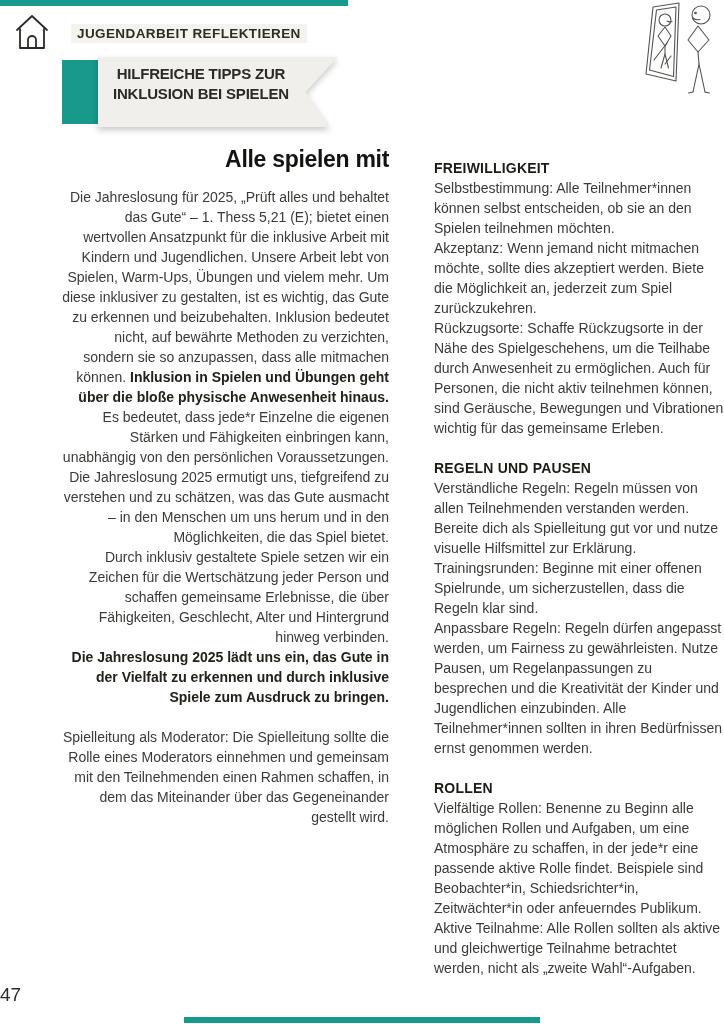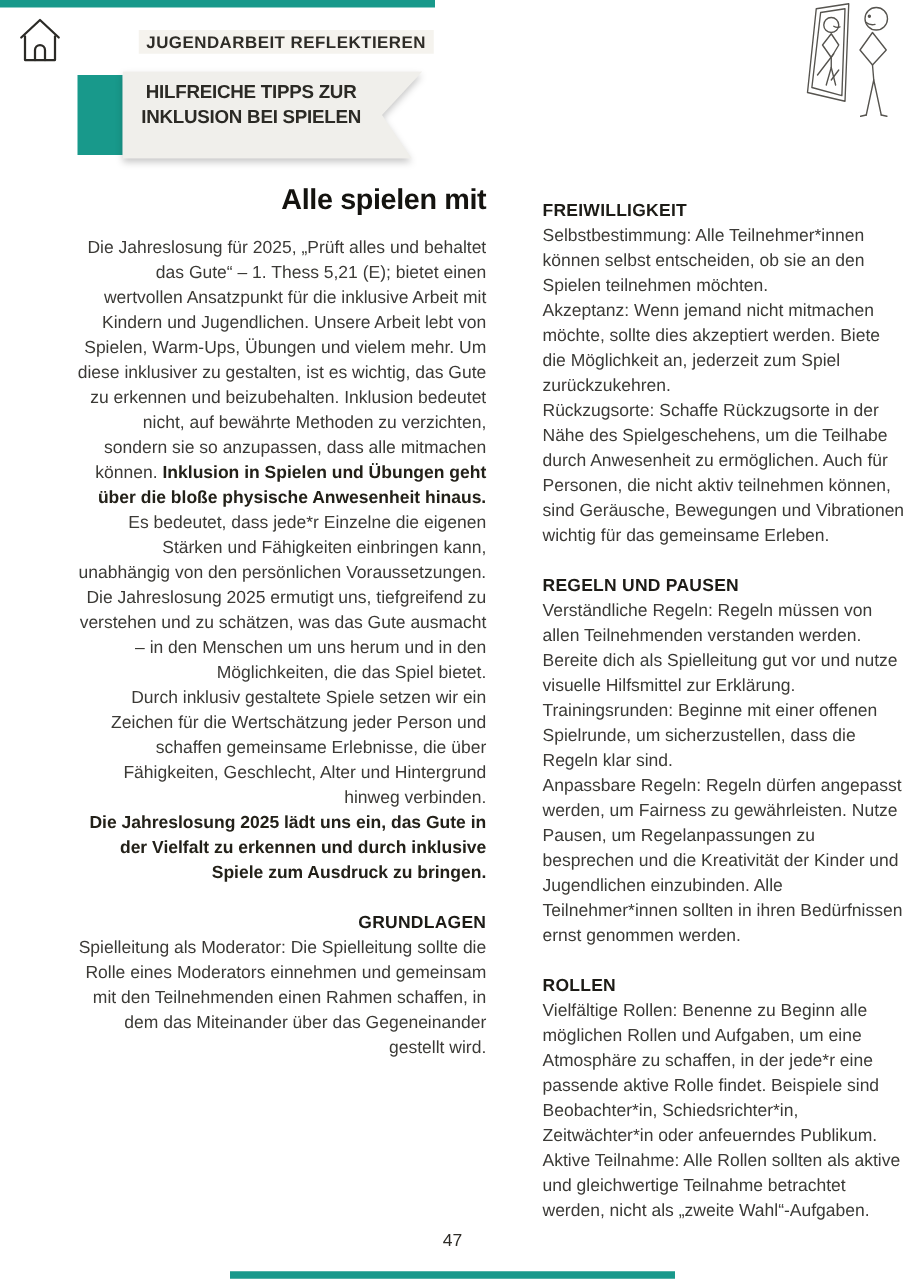"JUGENDARBEIT REFLEKTIEREN" .kicker { margin-left: 40px -> none }
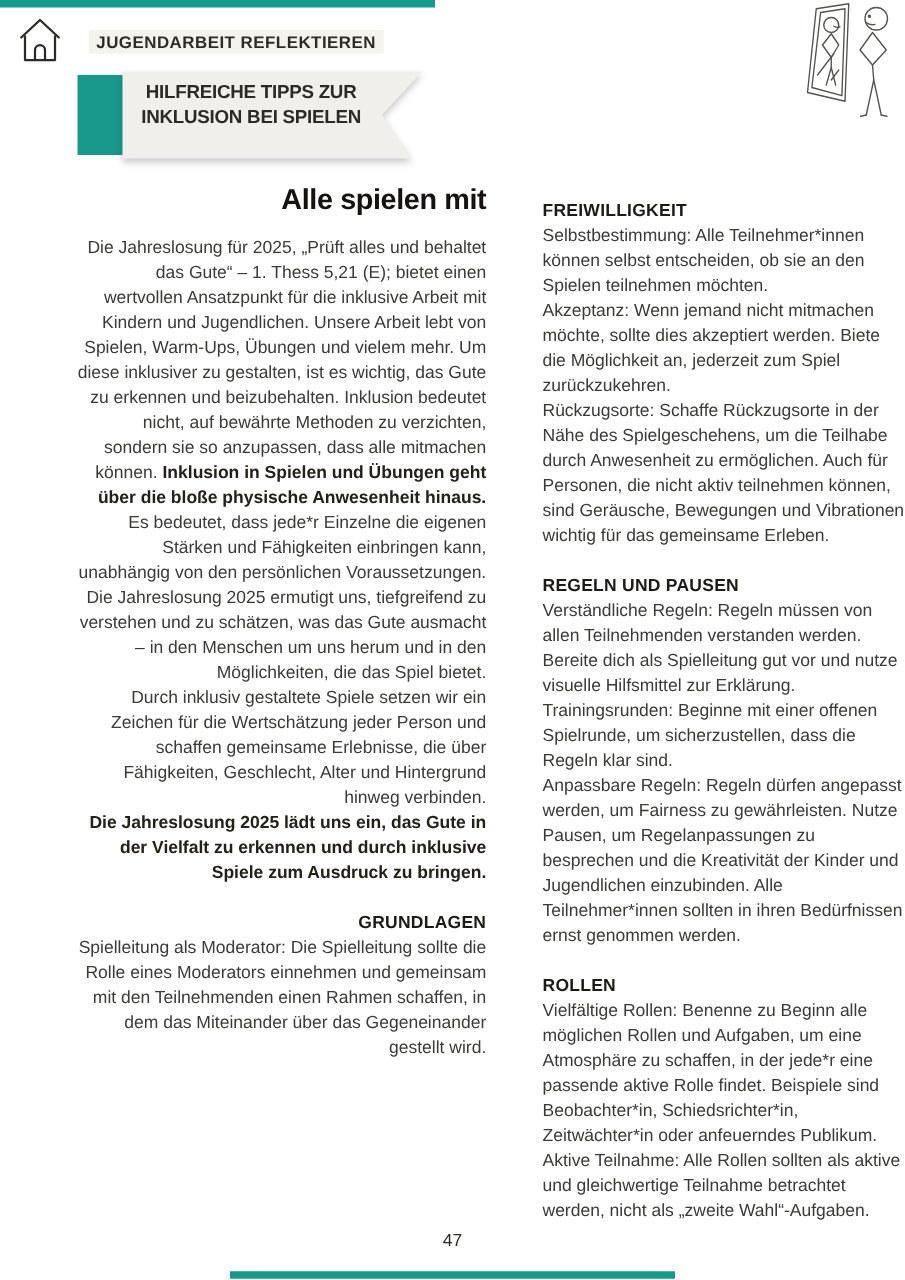"GRUNDLAGEN" h2.sec-h { html: <h2>GRUNDLAGEN</h2> -> none }
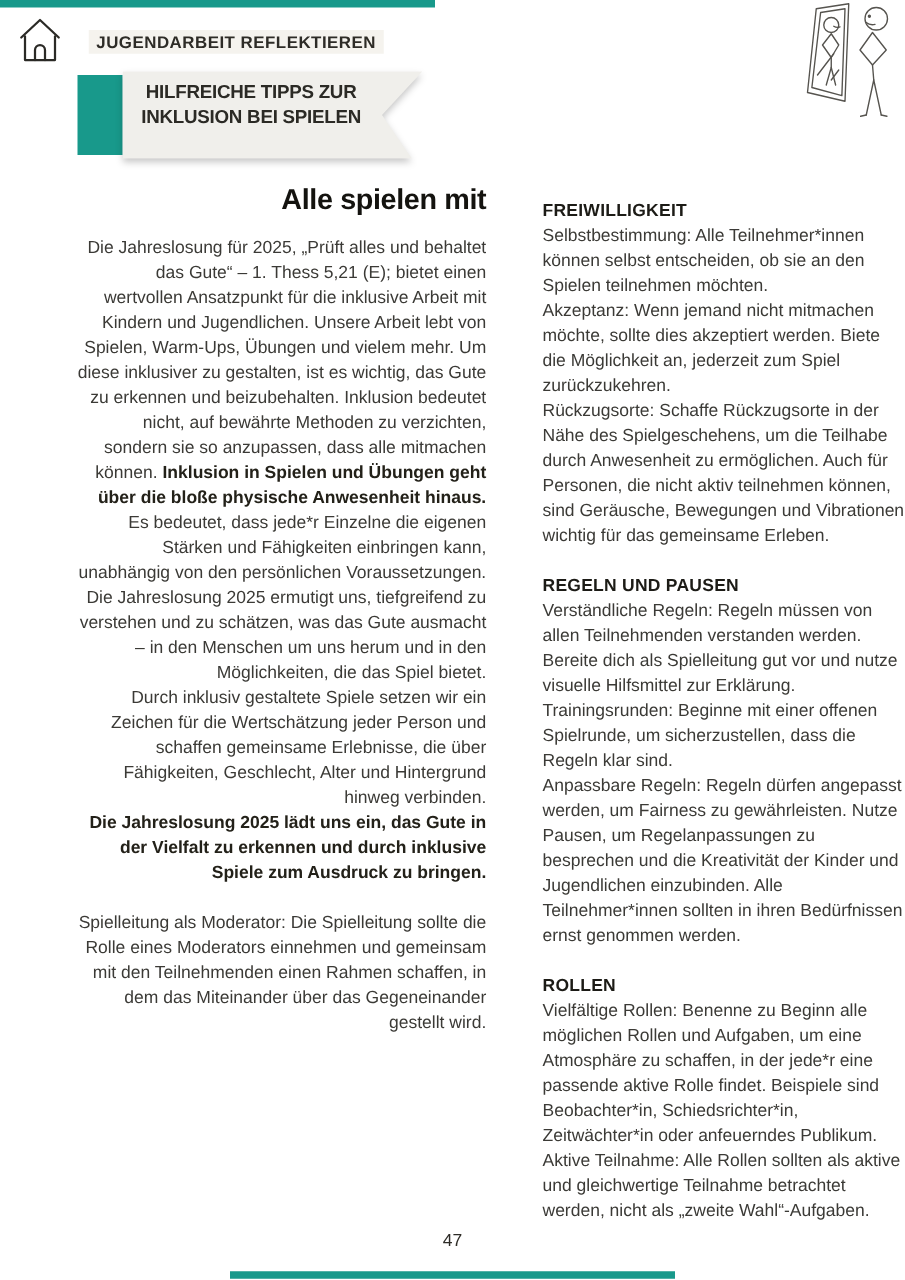"47" .pageno { font-size: 14px -> 19px; text-align: center -> none }
